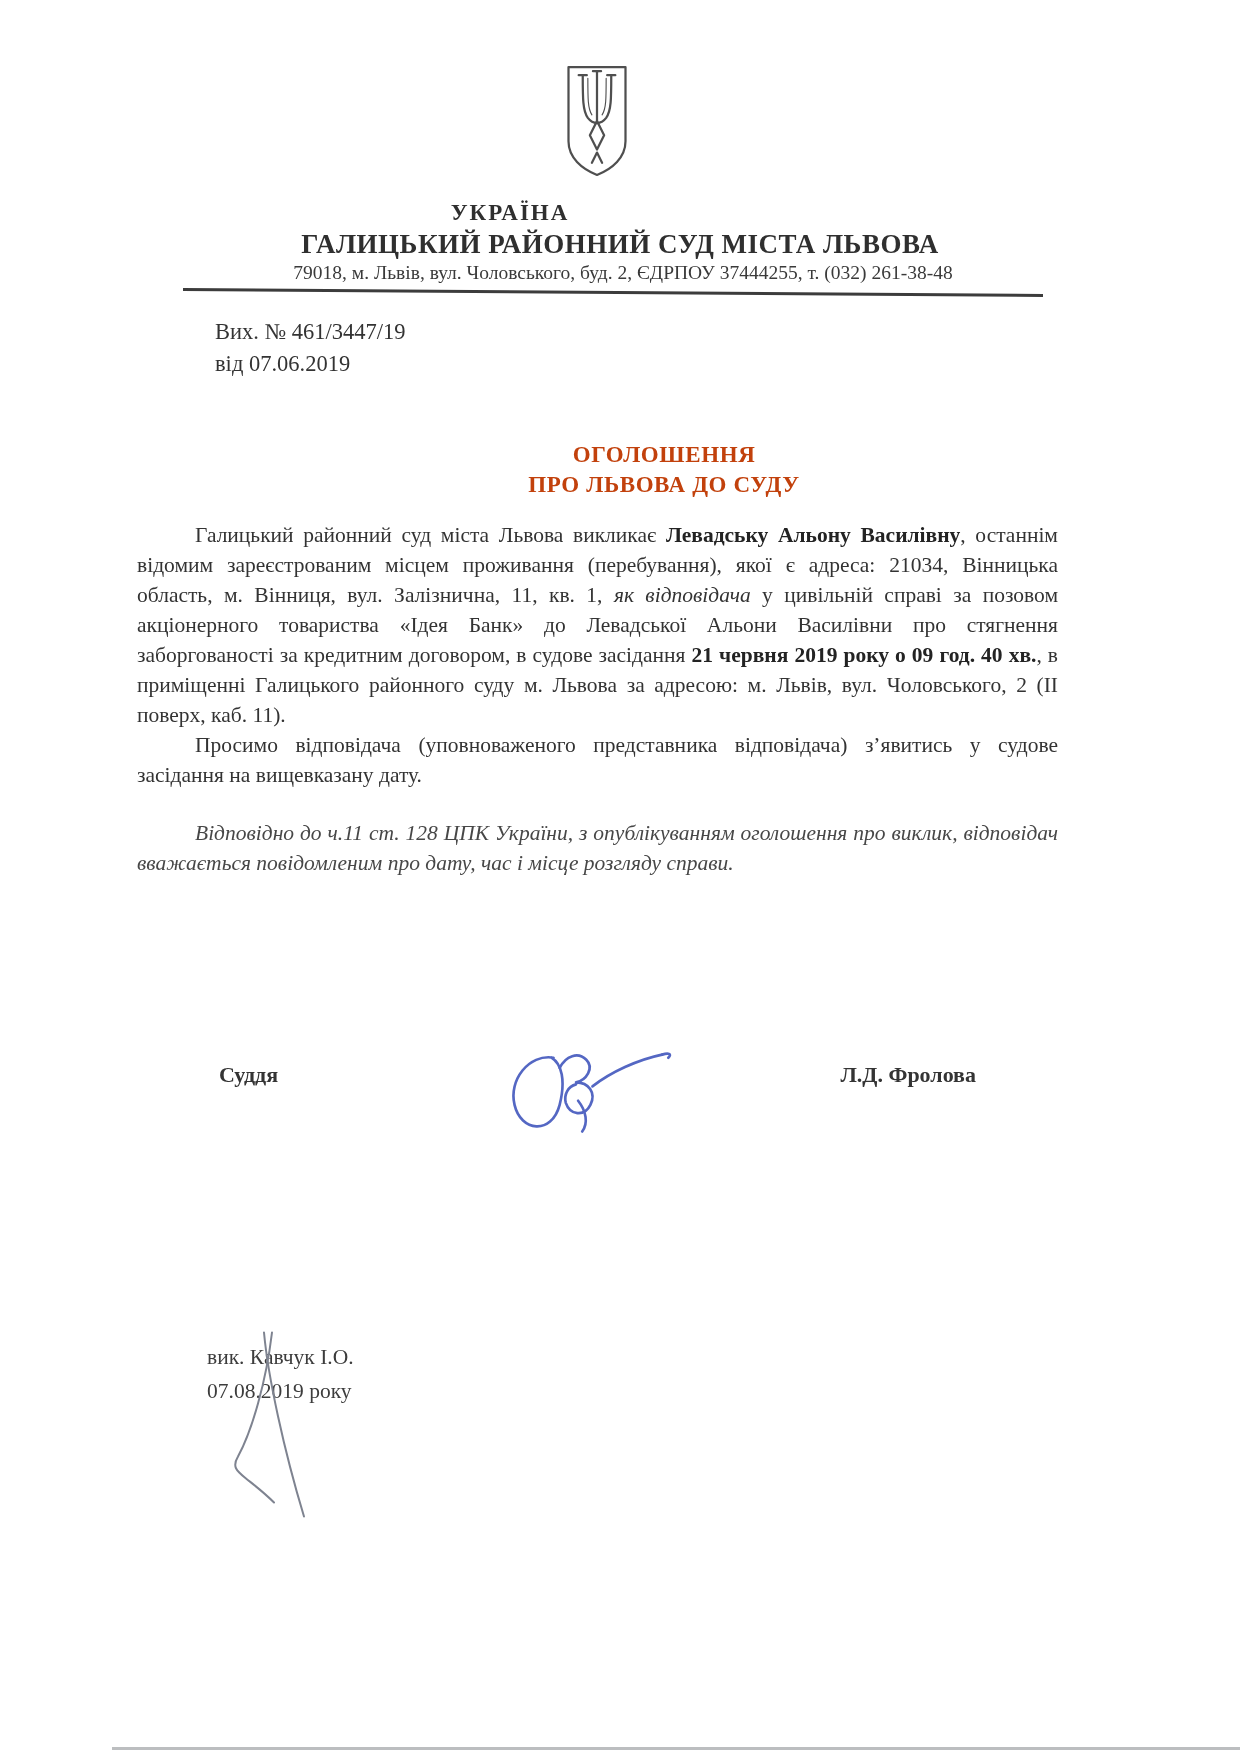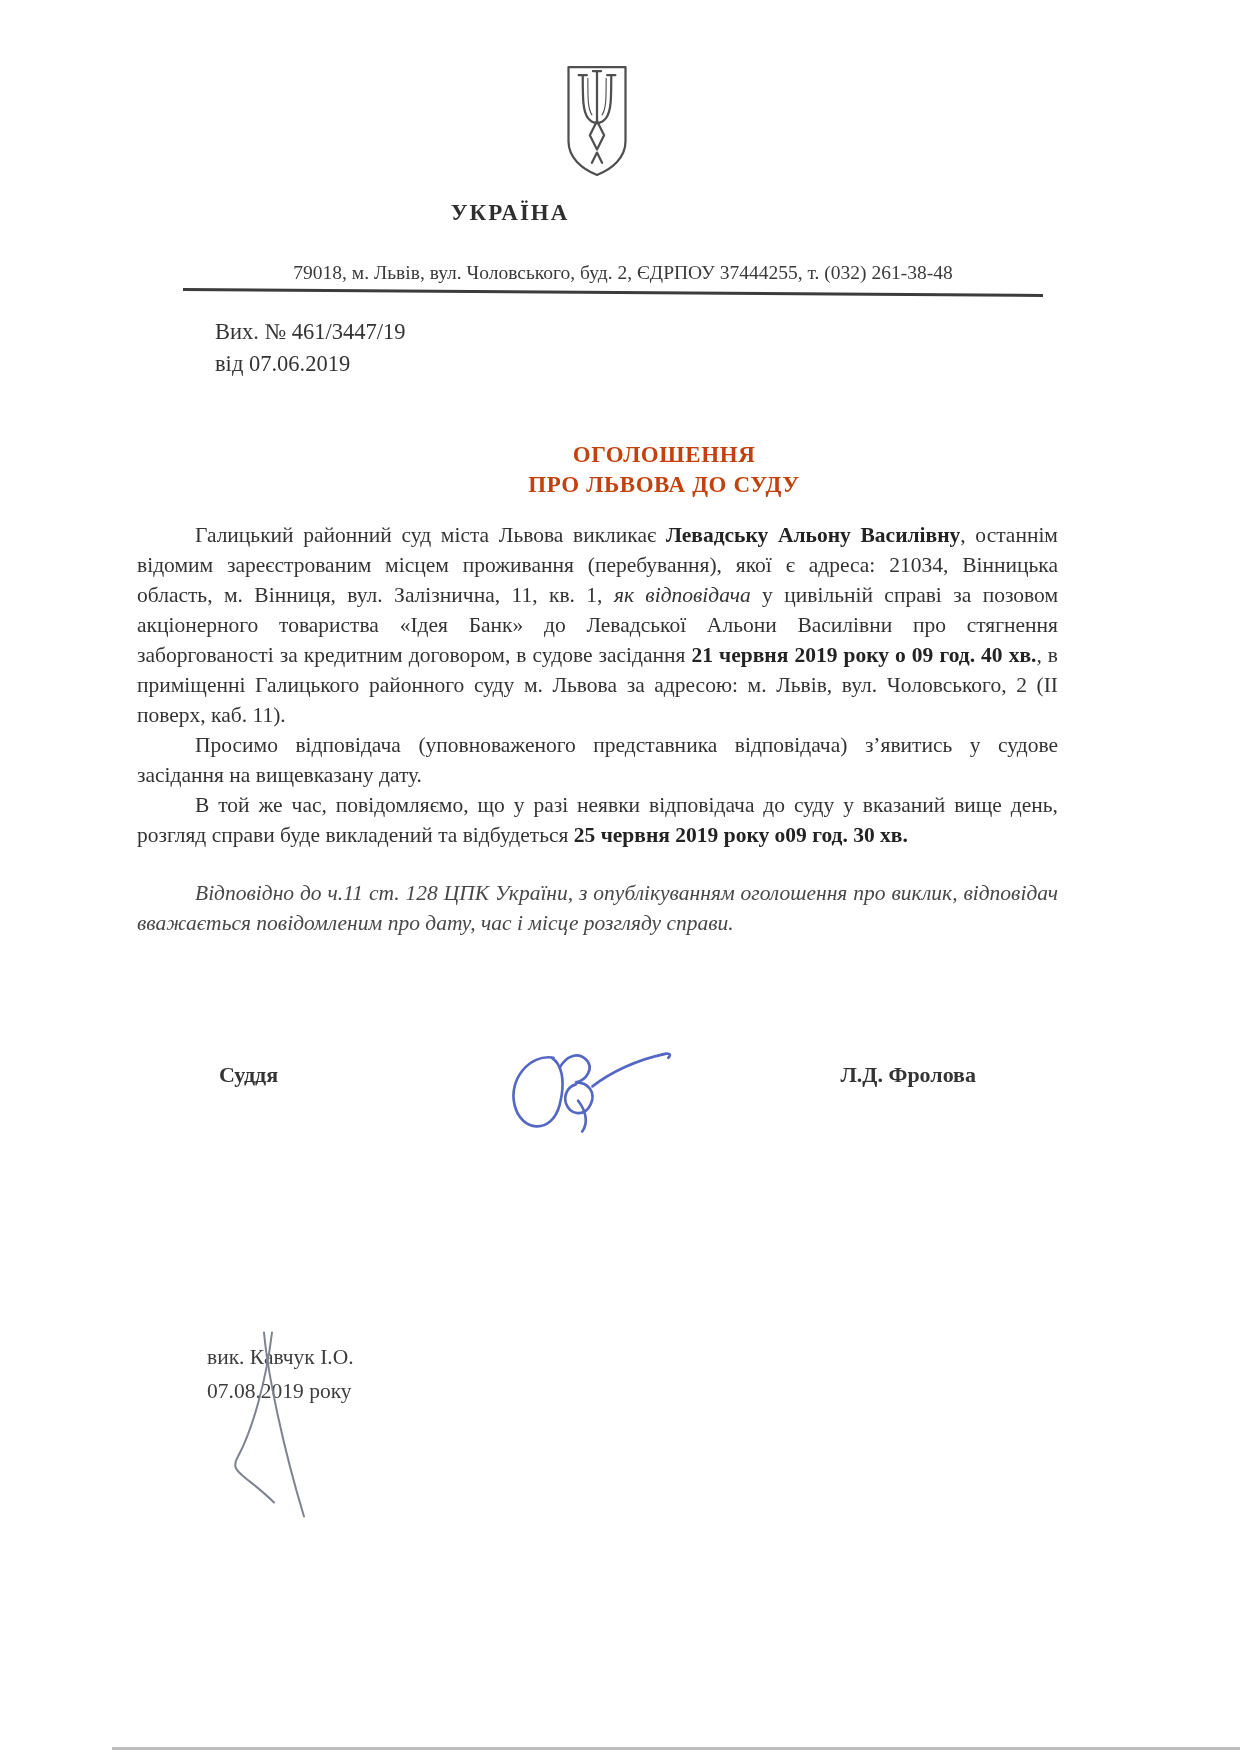"ГАЛИЦЬКИЙ РАЙОННИЙ СУД МІСТА ЛЬВОВА" div.court { html: none -> <div>ГАЛИЦЬКИЙ РАЙОННИЙ СУД МІСТА ЛЬВОВА</div> }
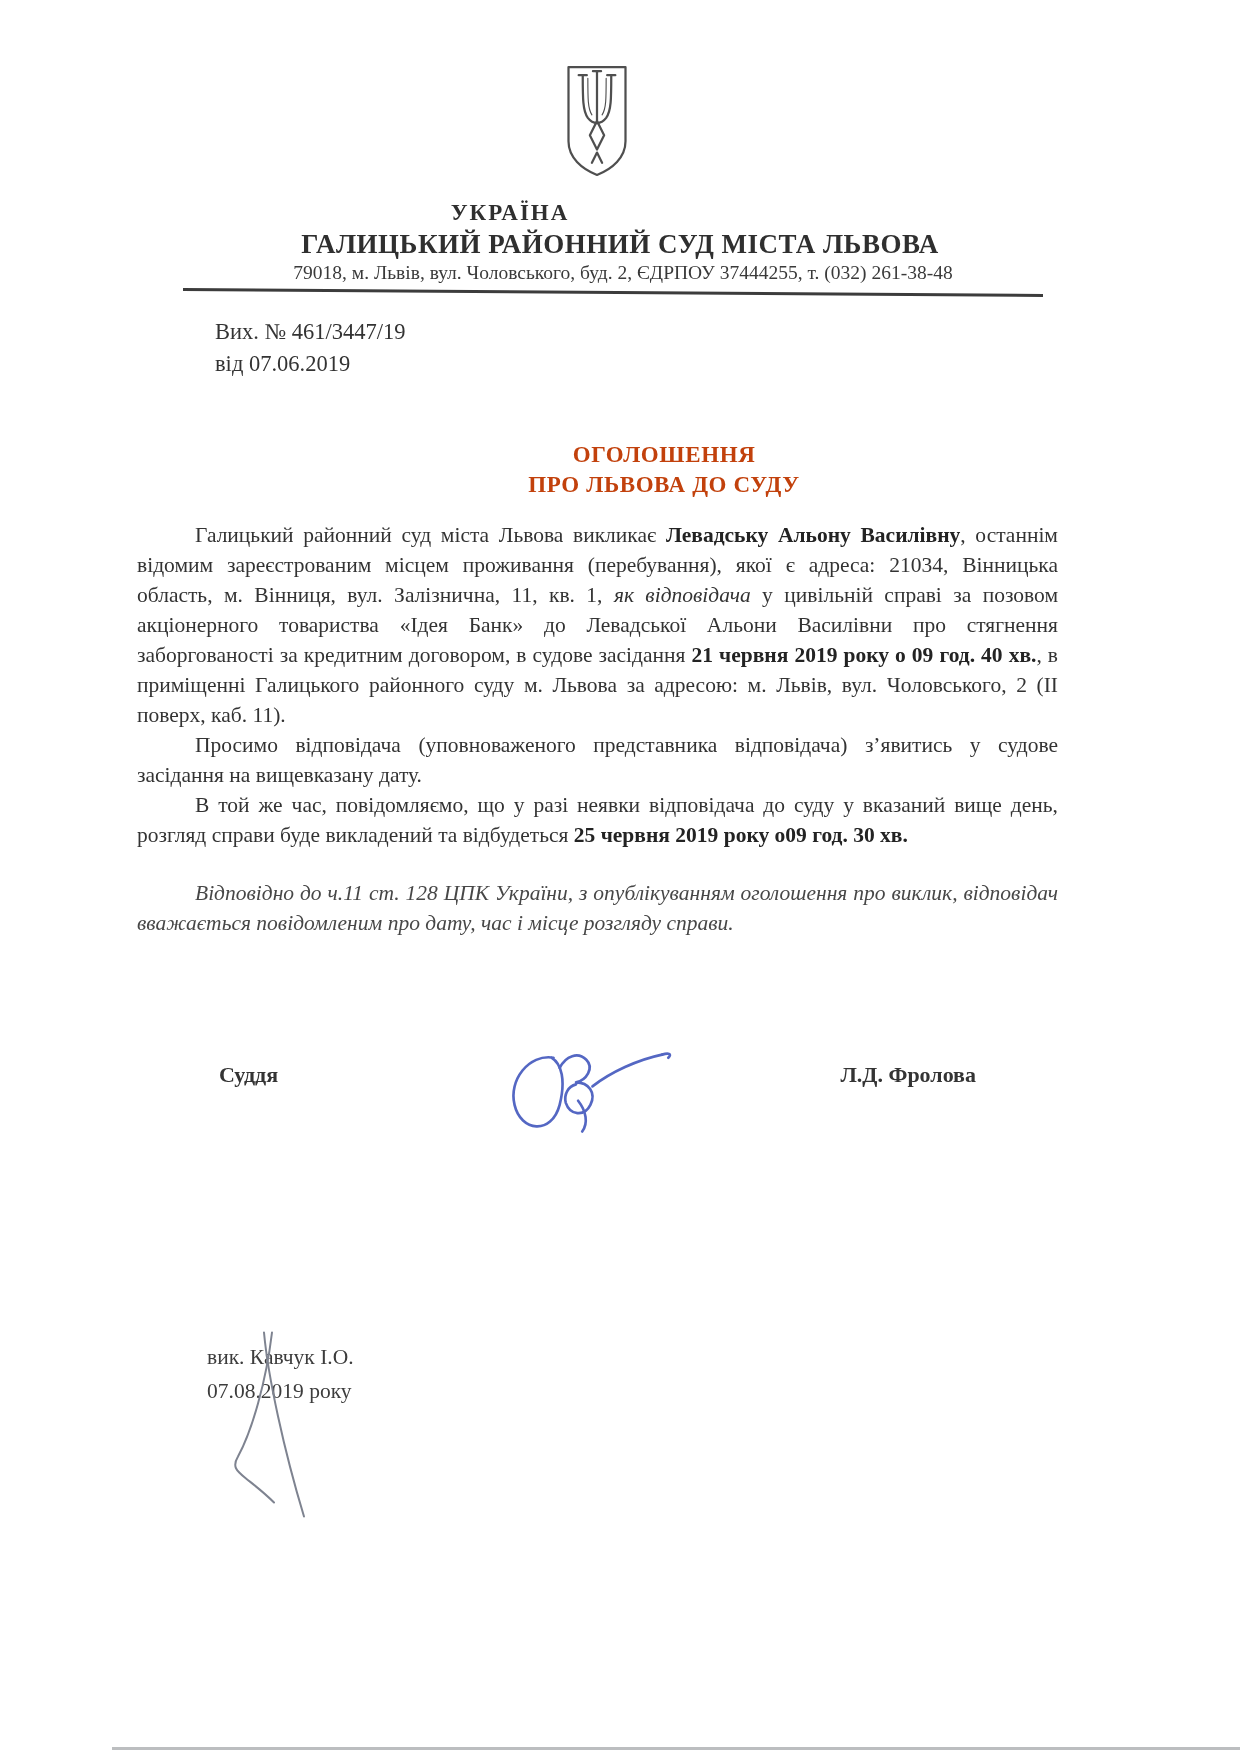"В той же час, повідомляємо," p { html: <p><span>В той же час, повідомляємо, що у разі неявки відповідача до суду у вказаний вище день, розгляд справи буде викладений та відбудеться </span><span>25 червня 2019 року о09 год. 30 хв.</span></p> -> none }
